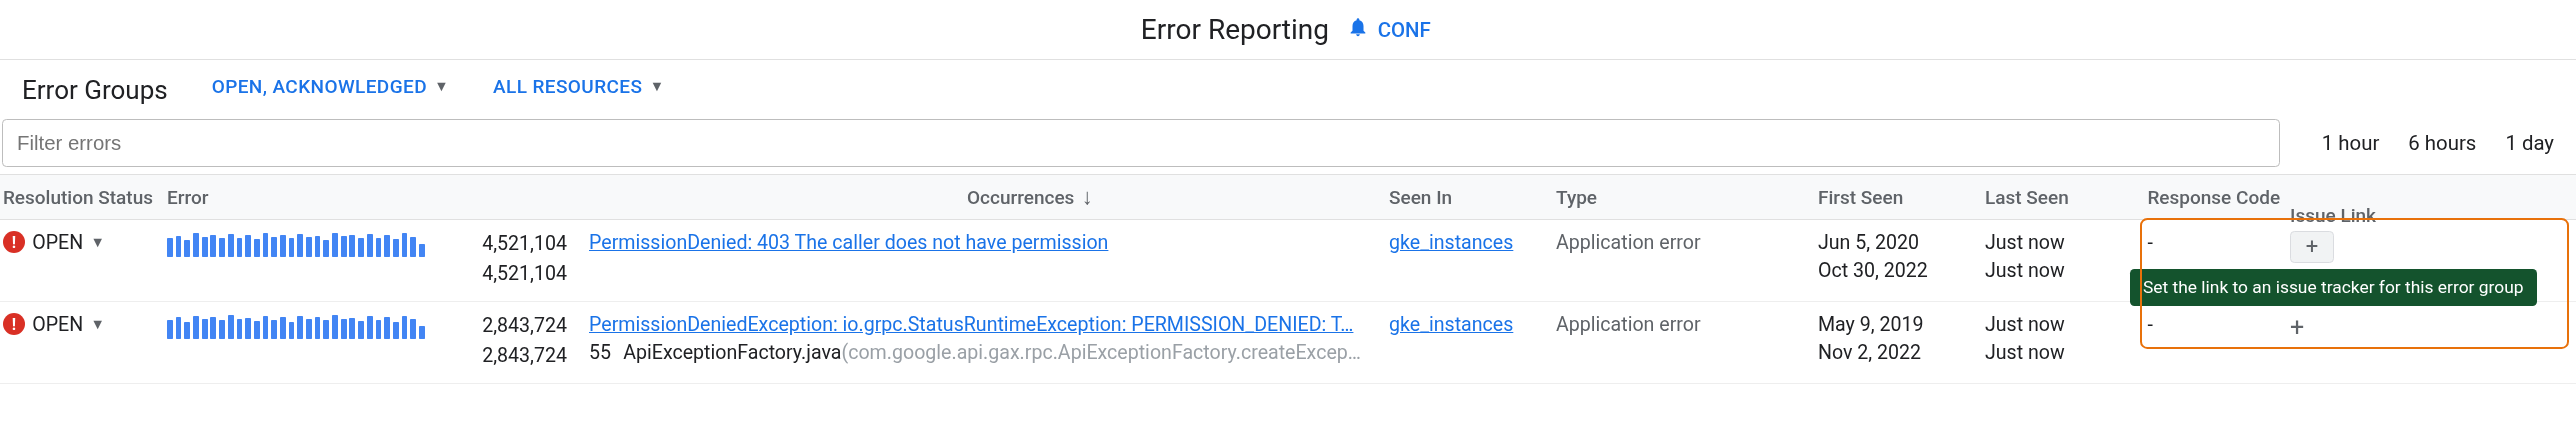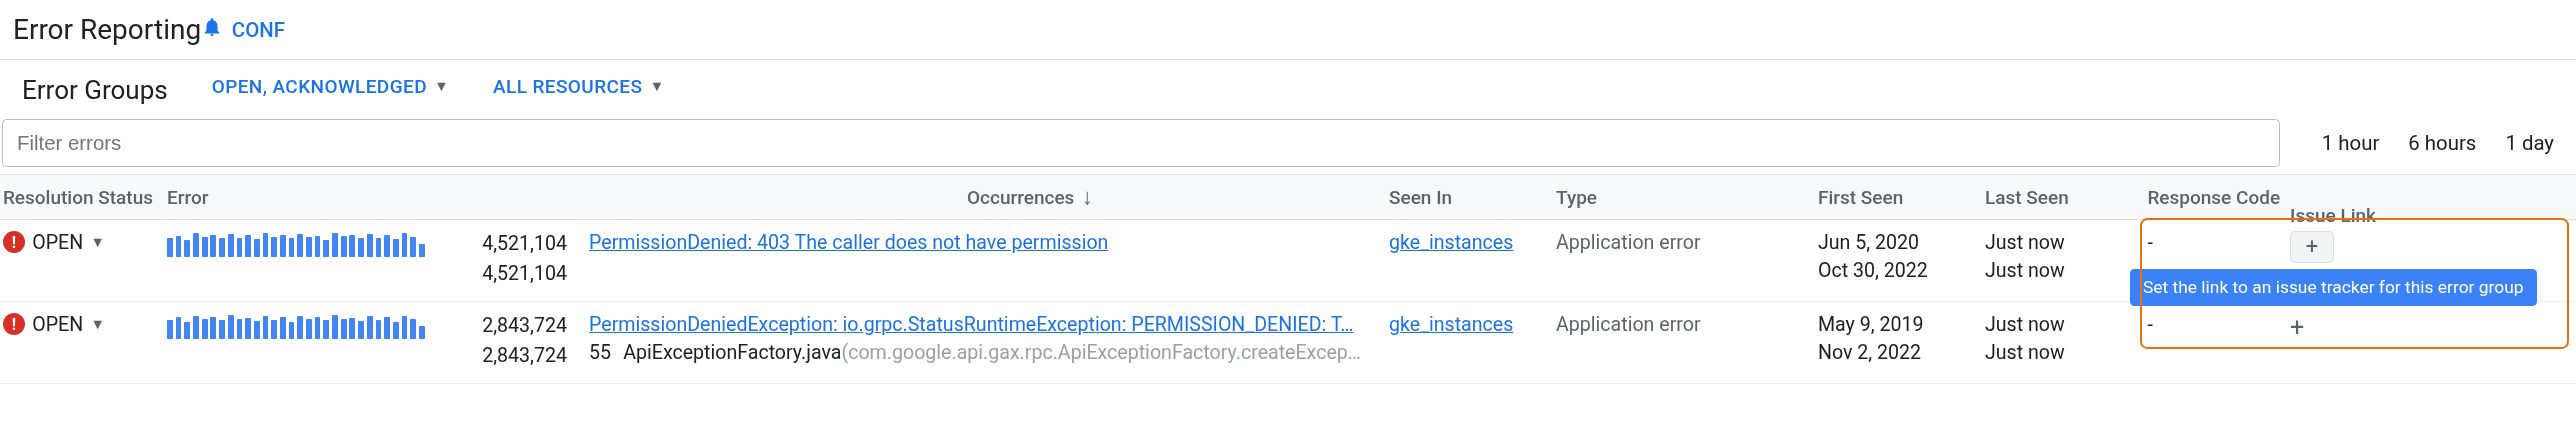"Error Reporting" .header-bar { gap: none -> 18px; justify-content: flex-start -> center }
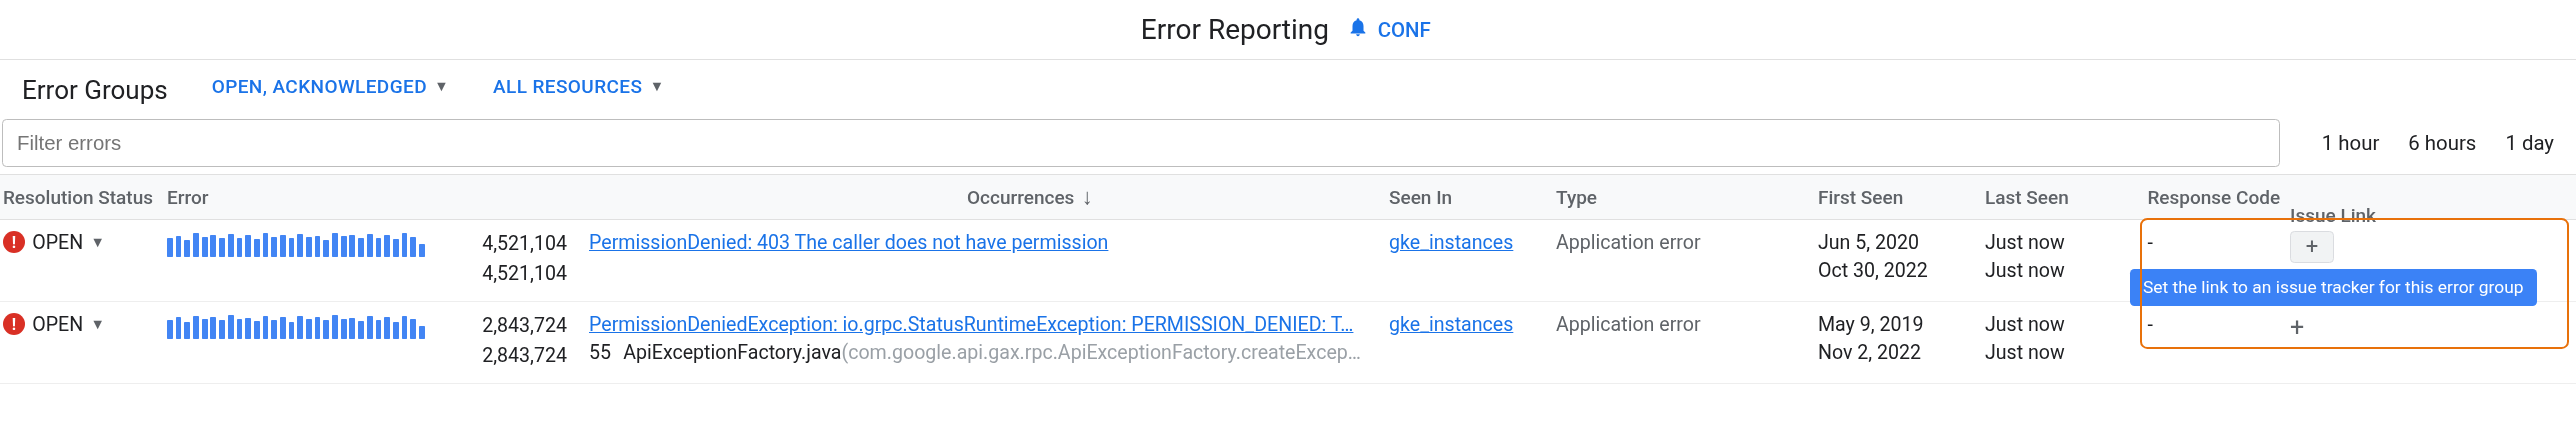"Set the link to an" .tooltip { background: #3b82f6 -> #14532d }
